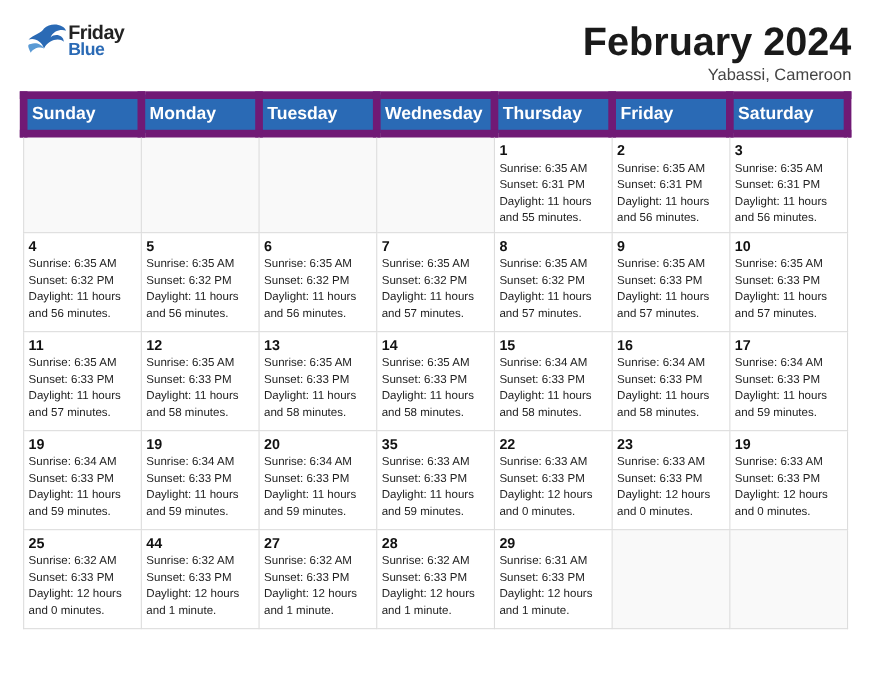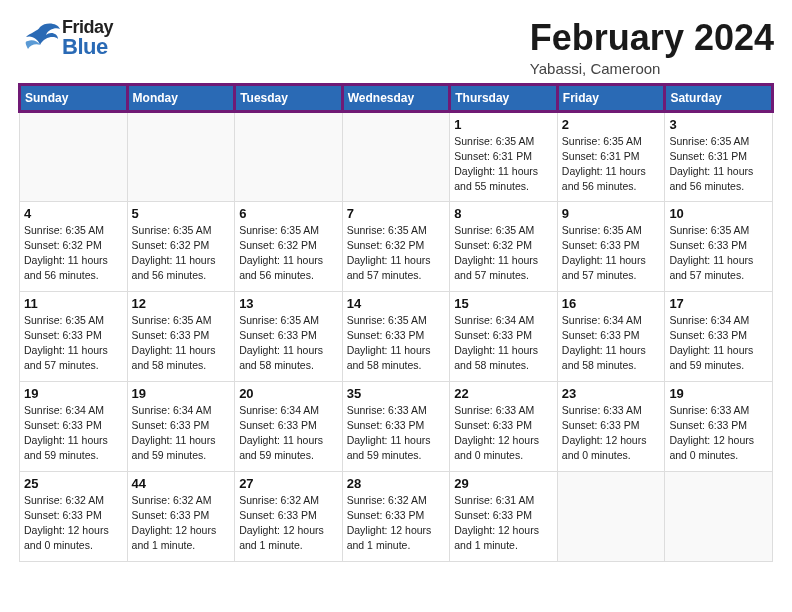"Blue" .logo-blue-word { font-size: 22px -> 16px }
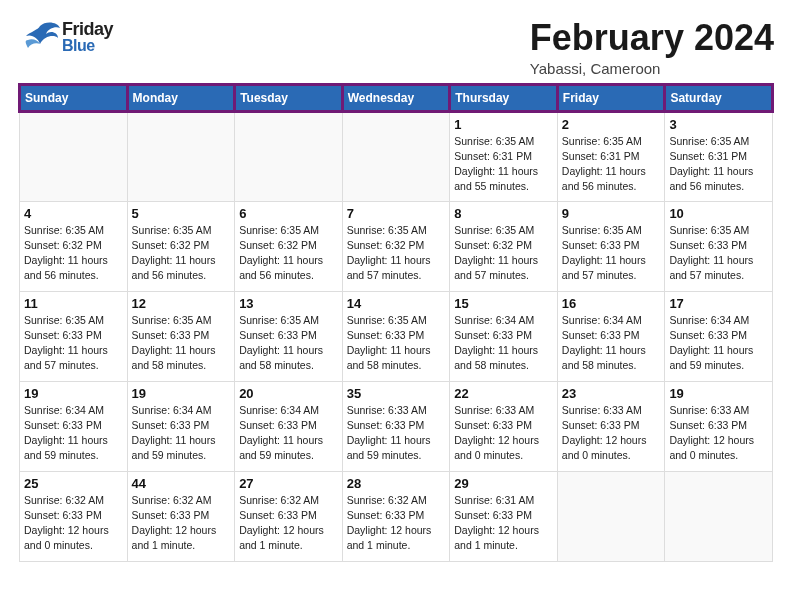"February 2024" .title-block { text-align: none -> right }
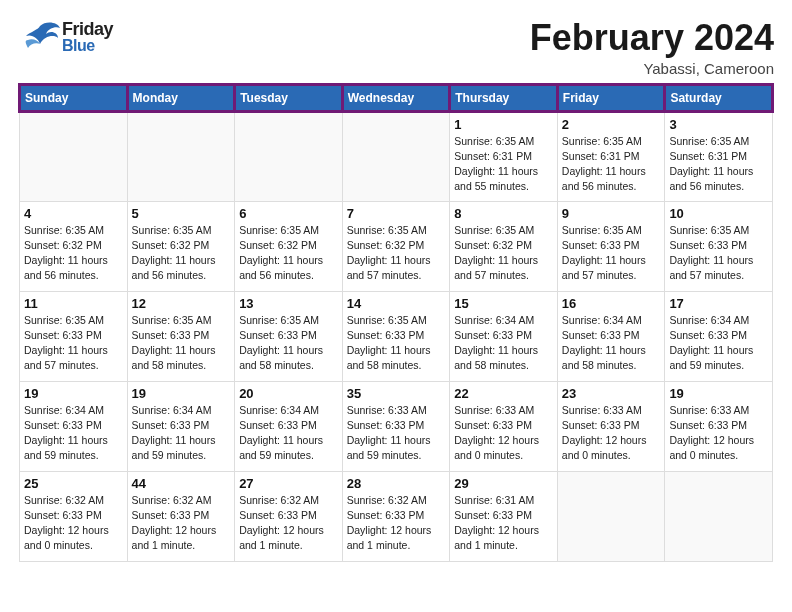"Sunday" .calendar thead tr th { border: 3px solid #701a75 -> 7px solid #701a75; font-size: 12px -> 16px }
